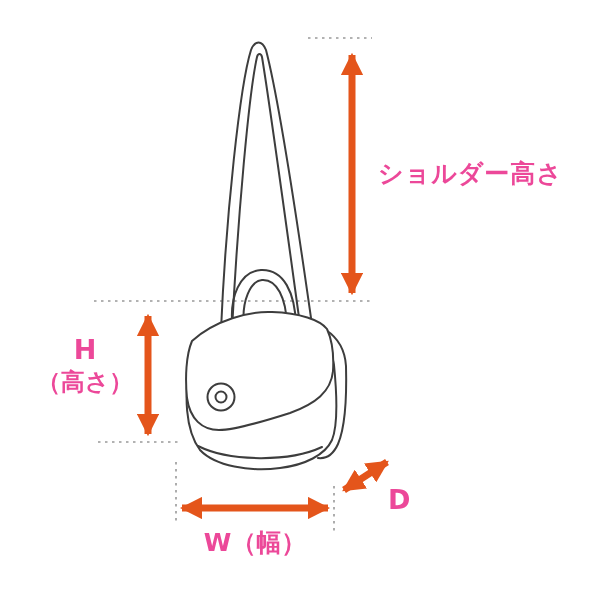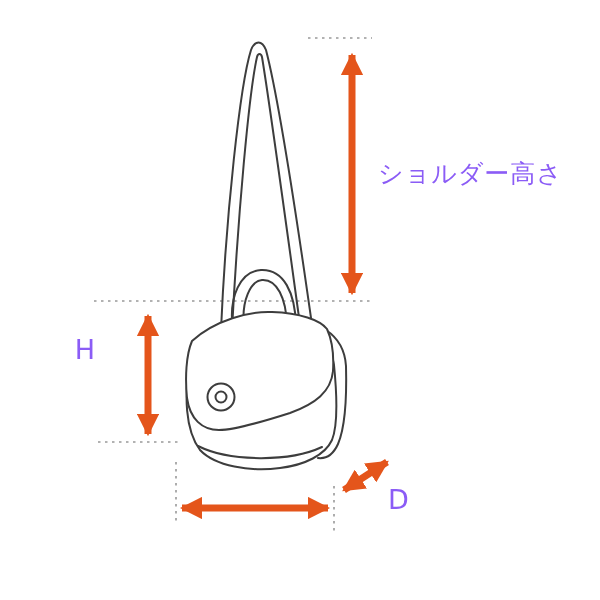"ショルダー高さ" .label { color: #8b5cf6 -> #ec4899; font-weight: 400 -> 700 }
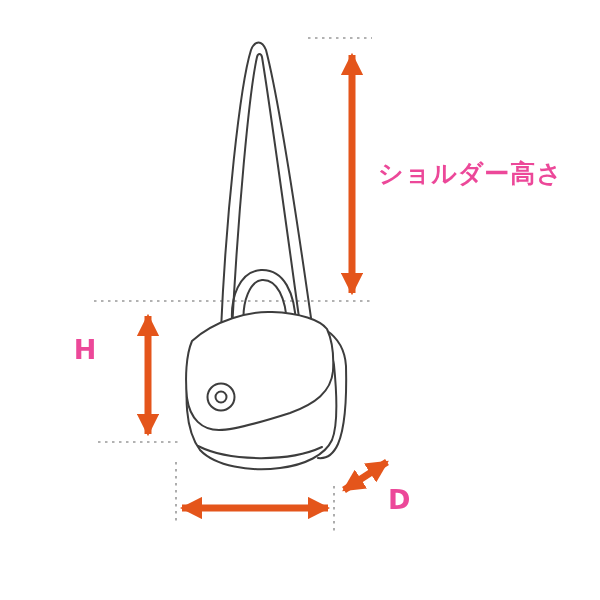"（高さ）" div.label-h-sub { html: none -> <div>（高さ）</div> }
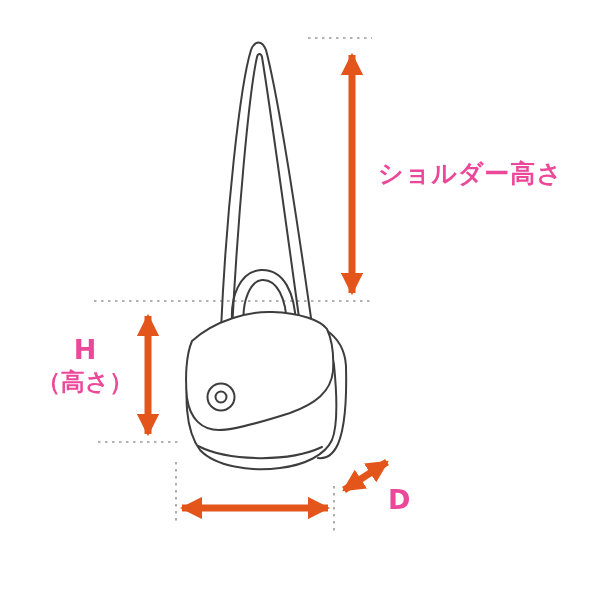"W（幅）" div.label { html: none -> <div>W（幅）</div> }
